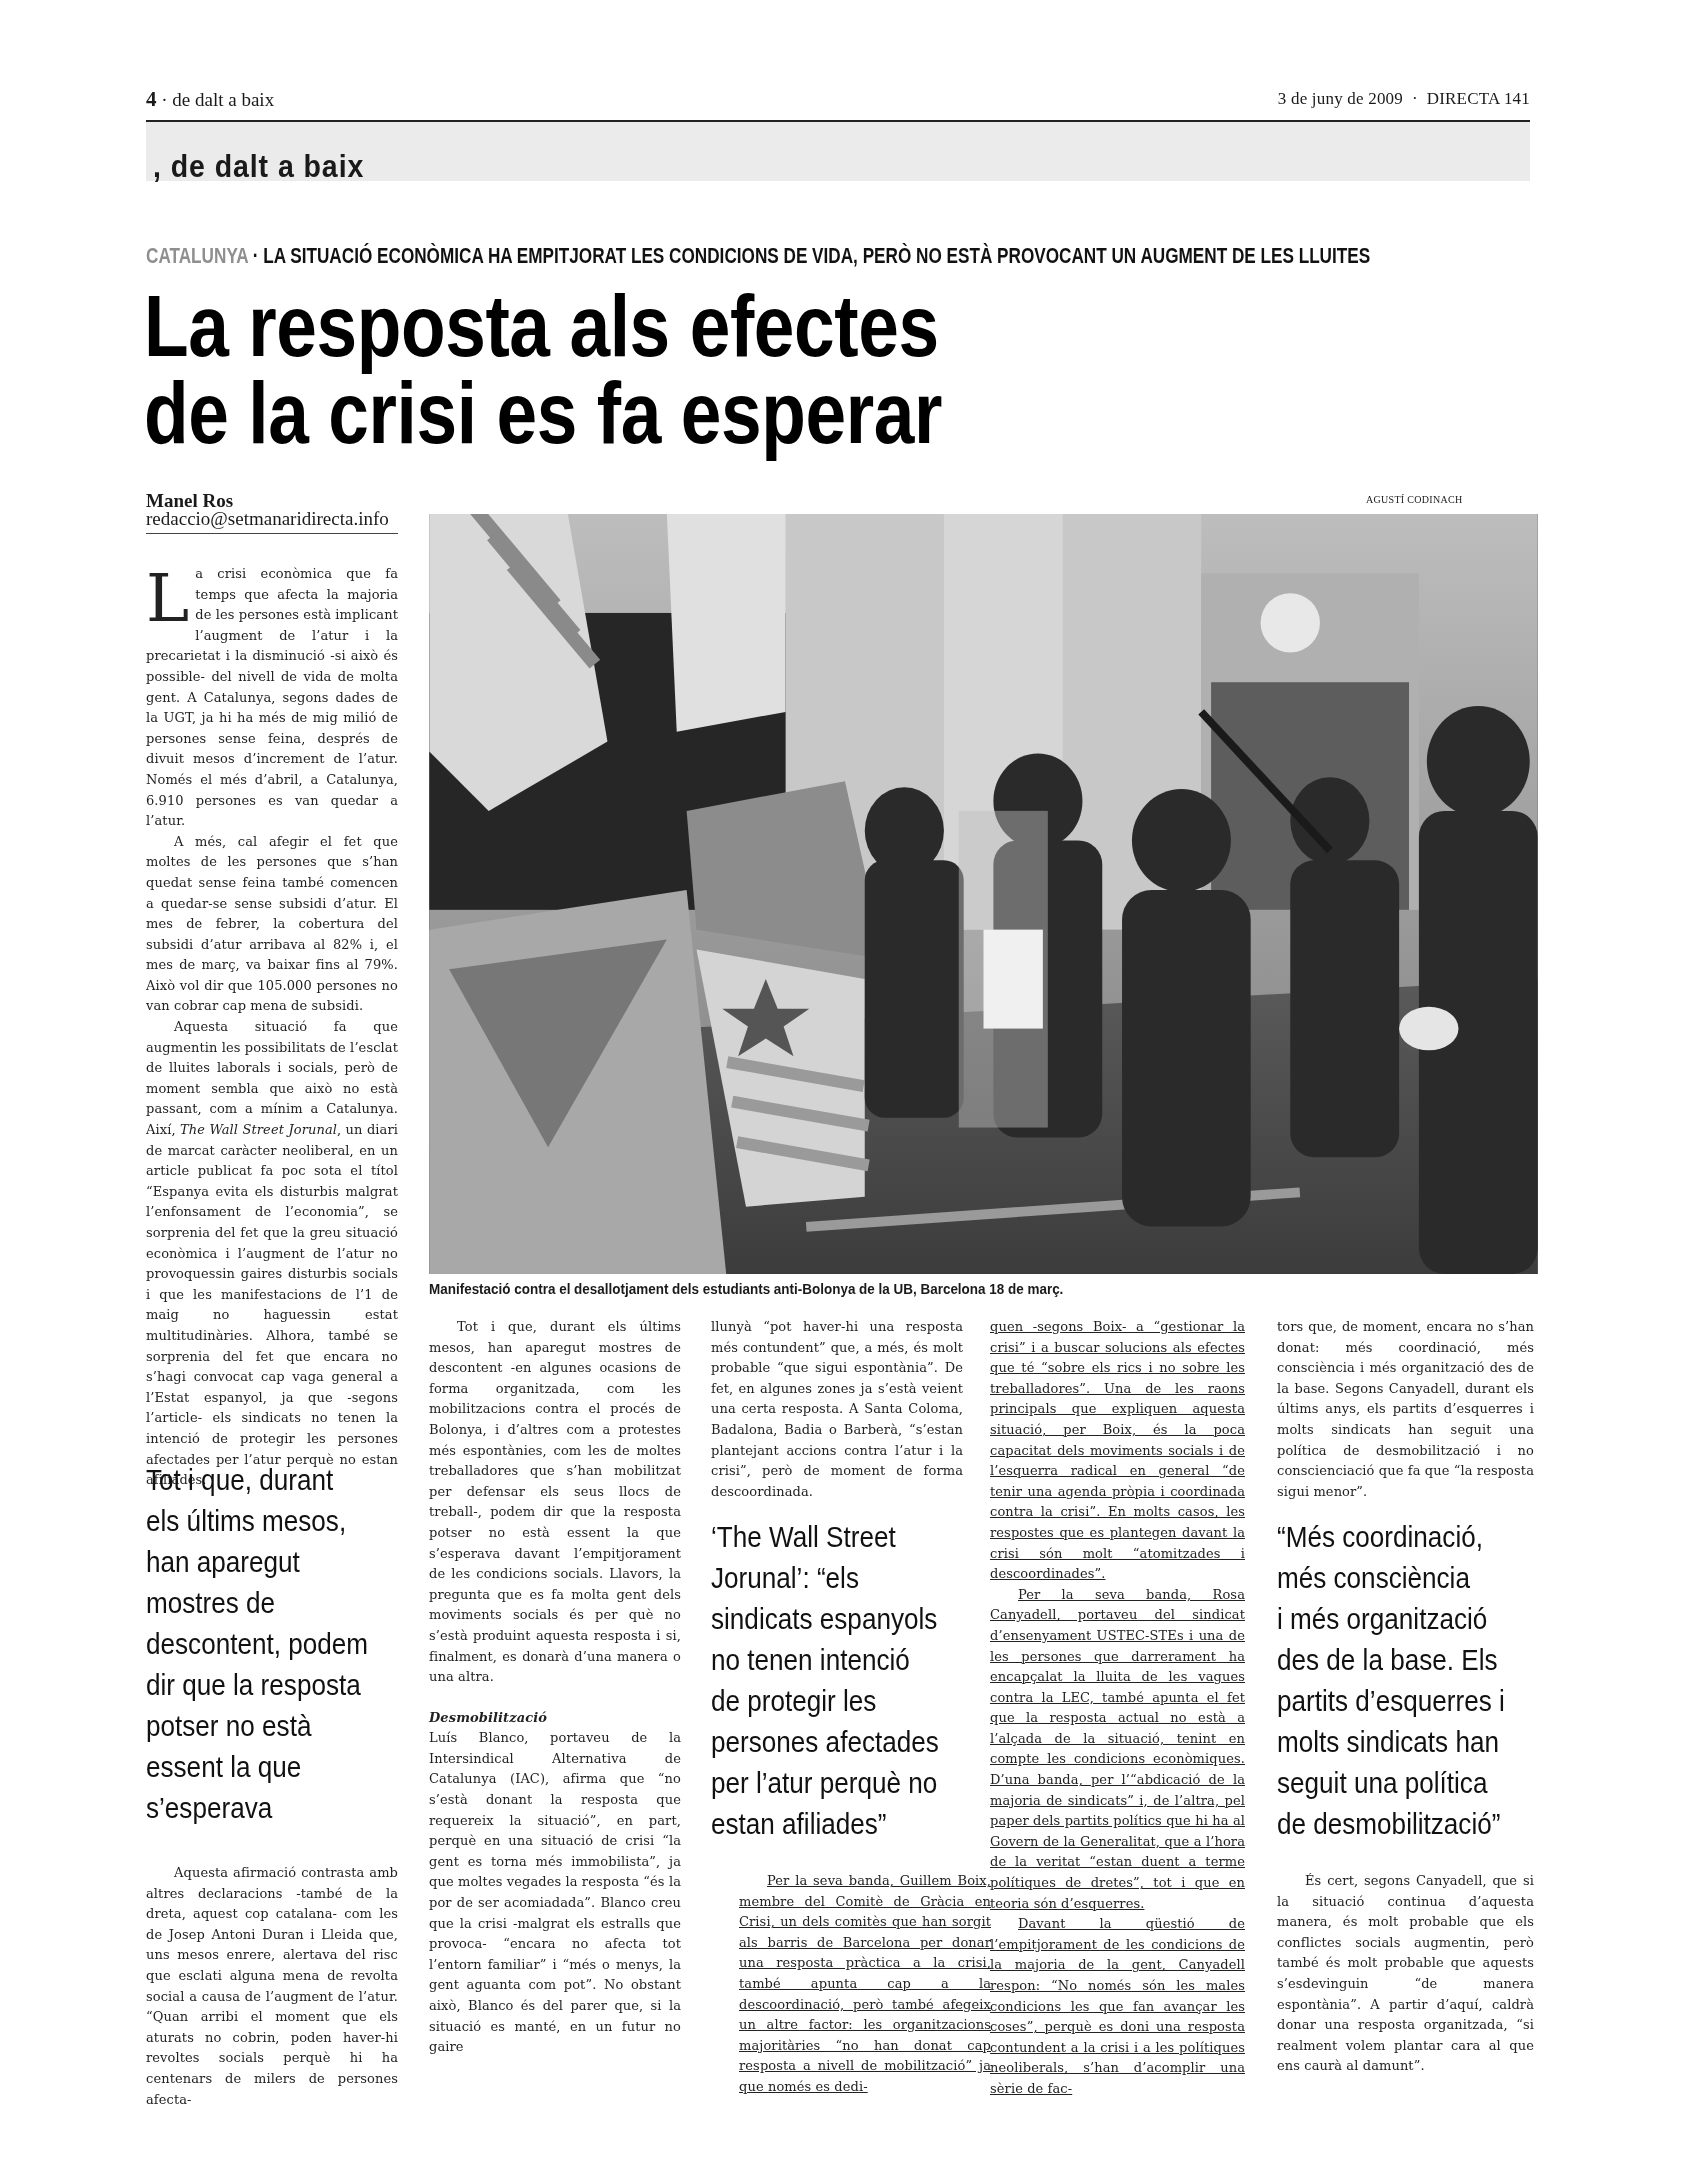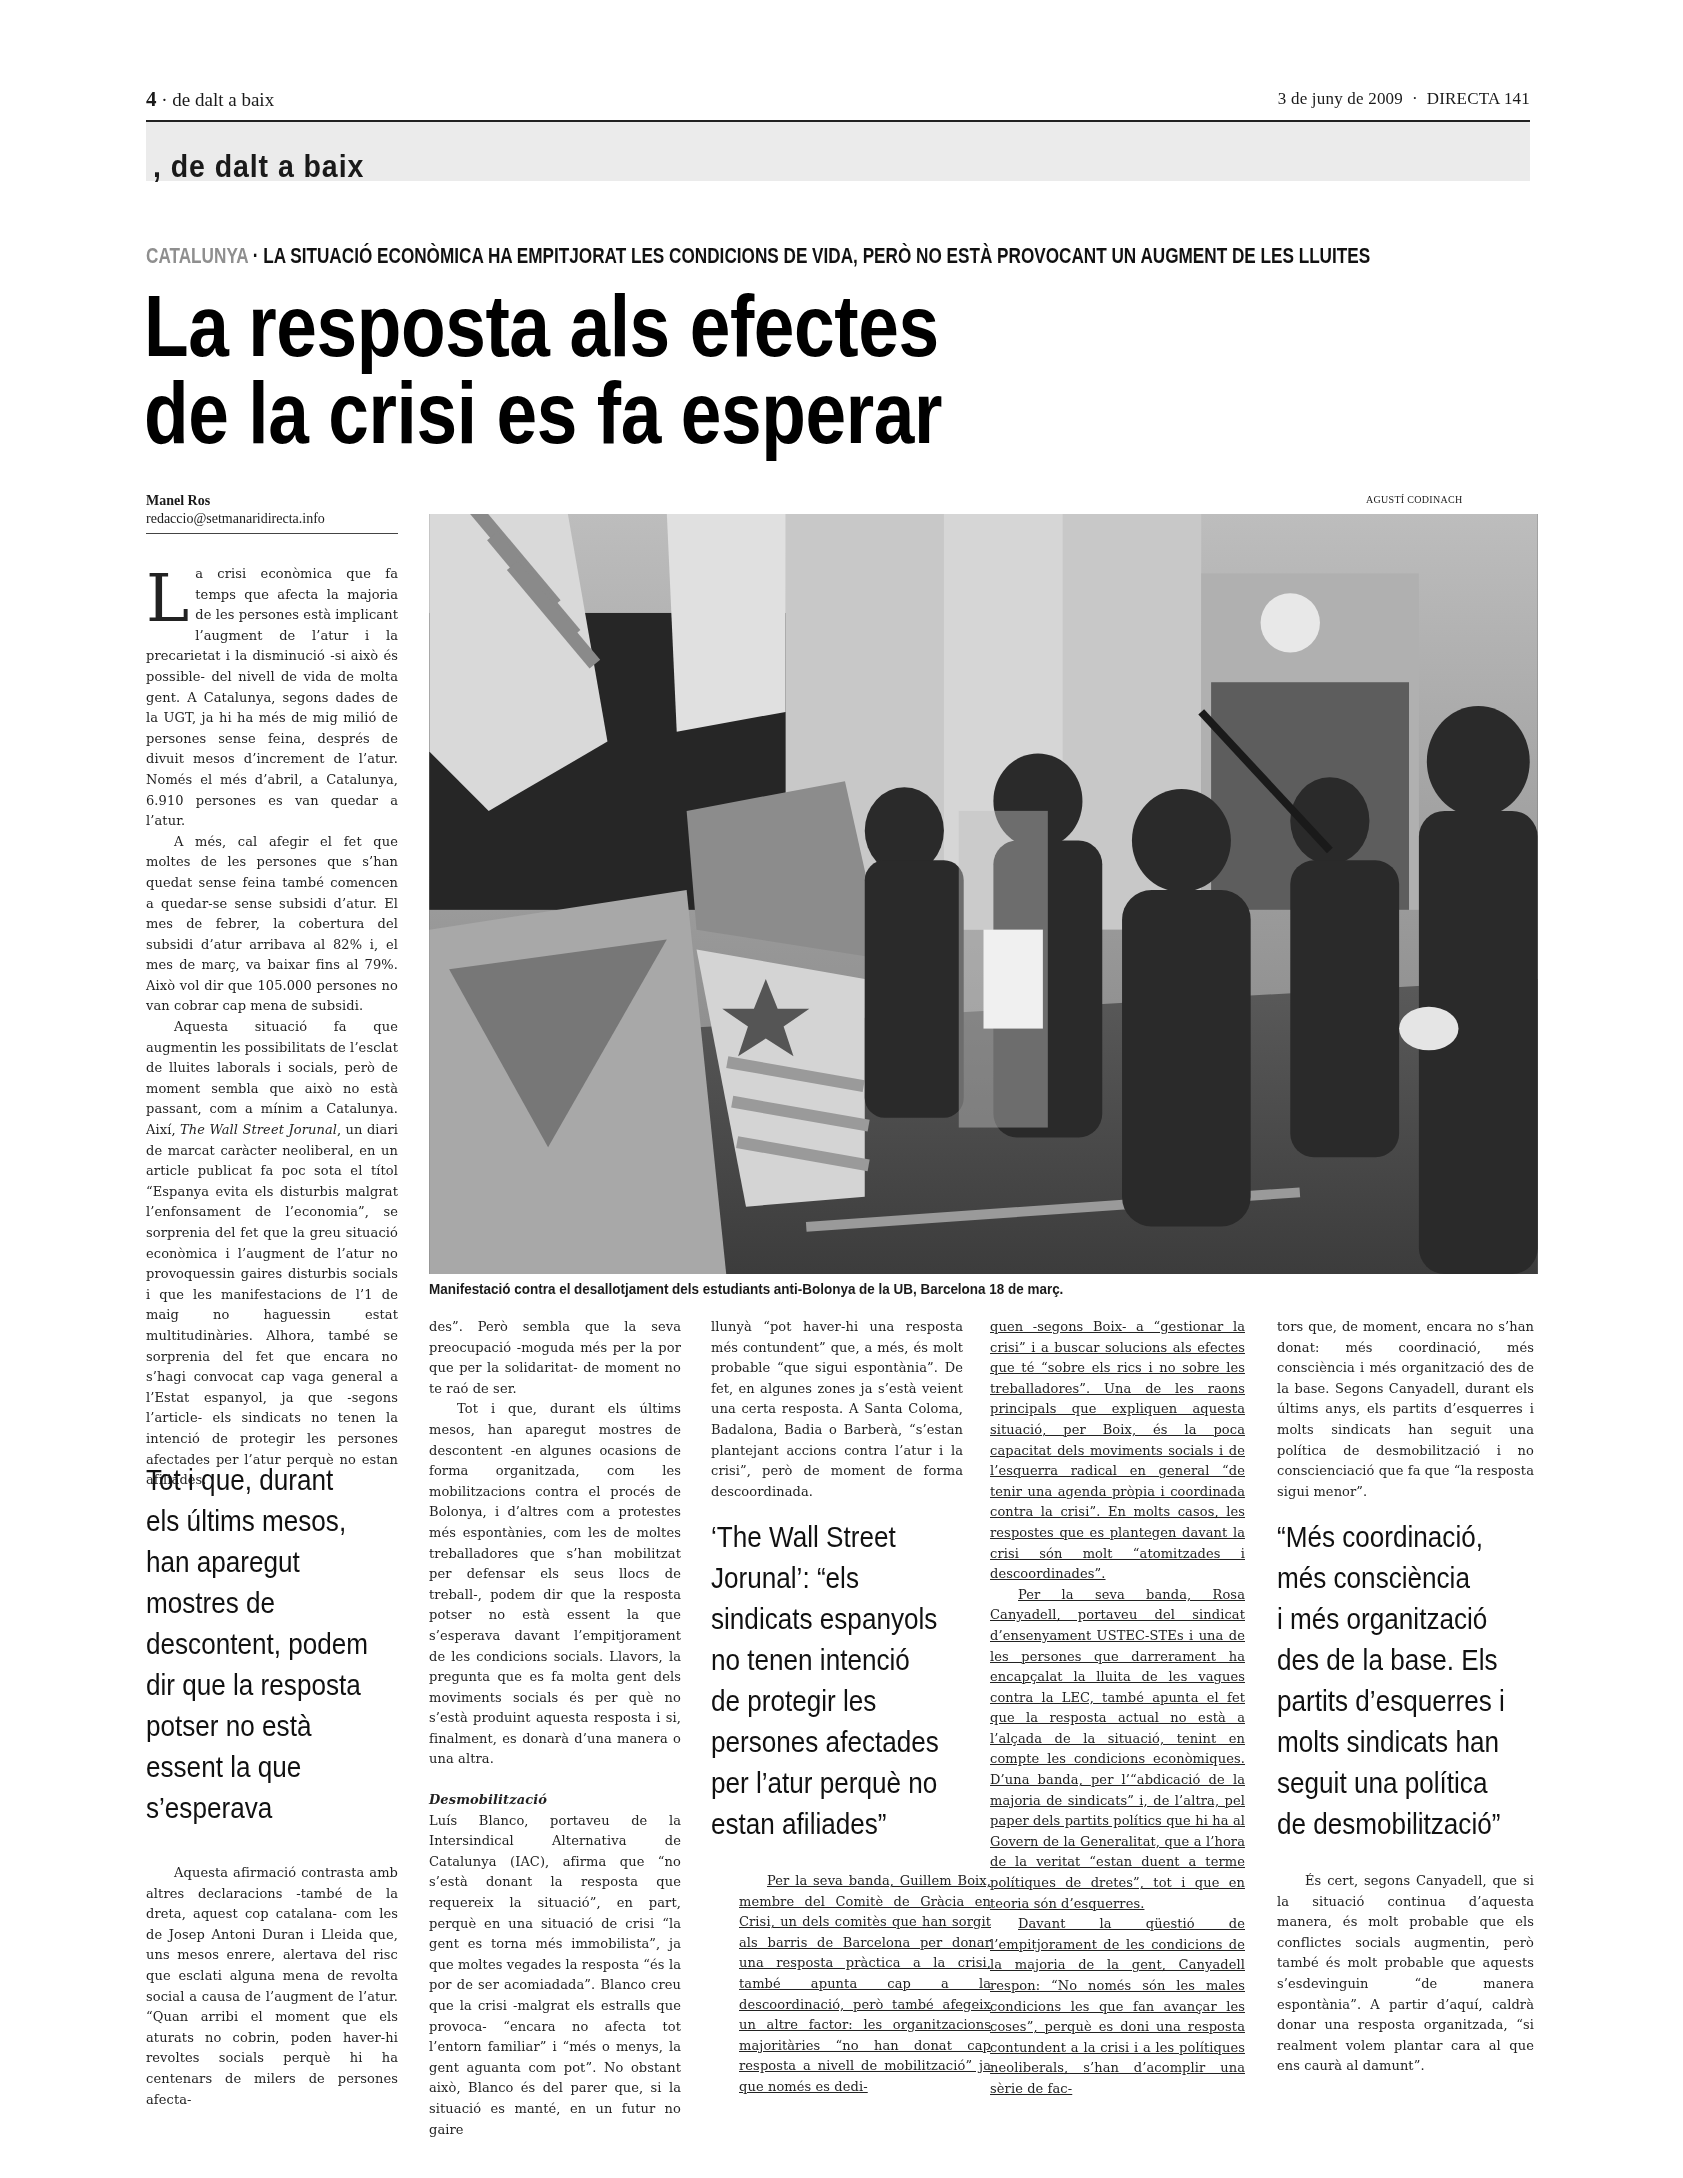"Manel Ros" #byline { font-size: 14px -> 19px }
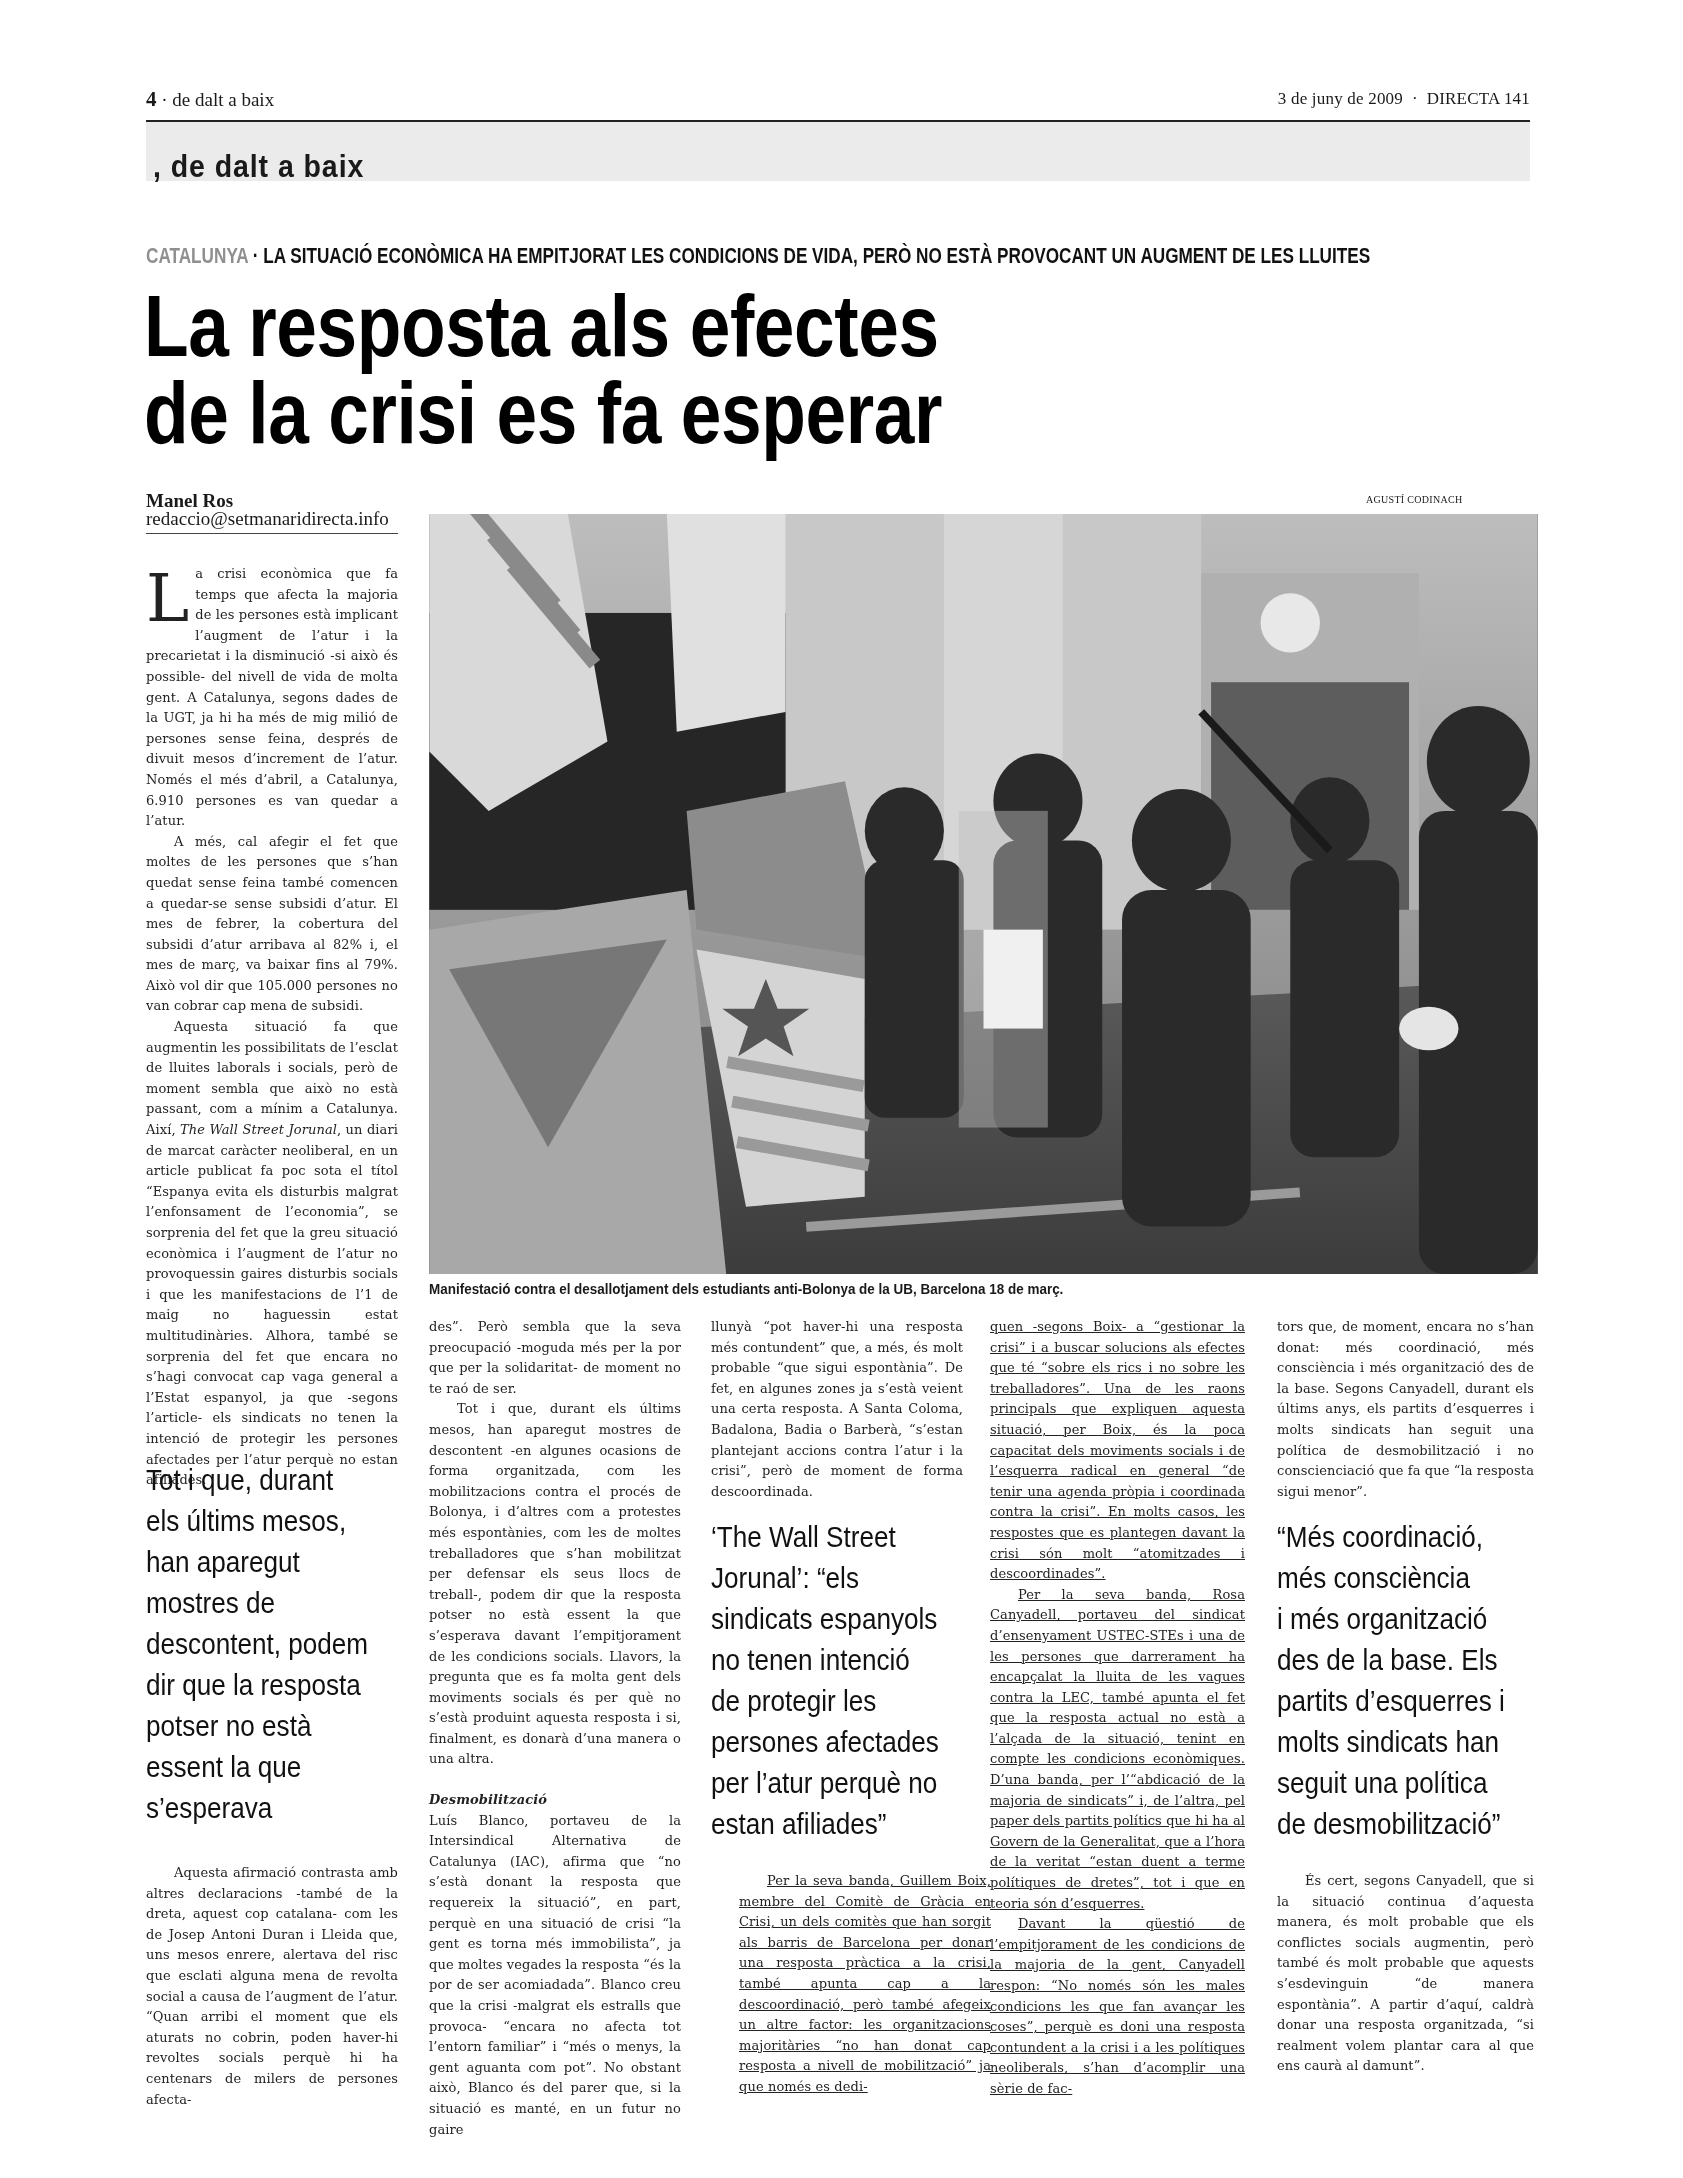"des”. Però sembla que la" p.first { html: <p>des”. Però sembla que la seva preocupació -moguda més per la por que per la solidaritat- de moment no te raó de ser.</p> -> none }
